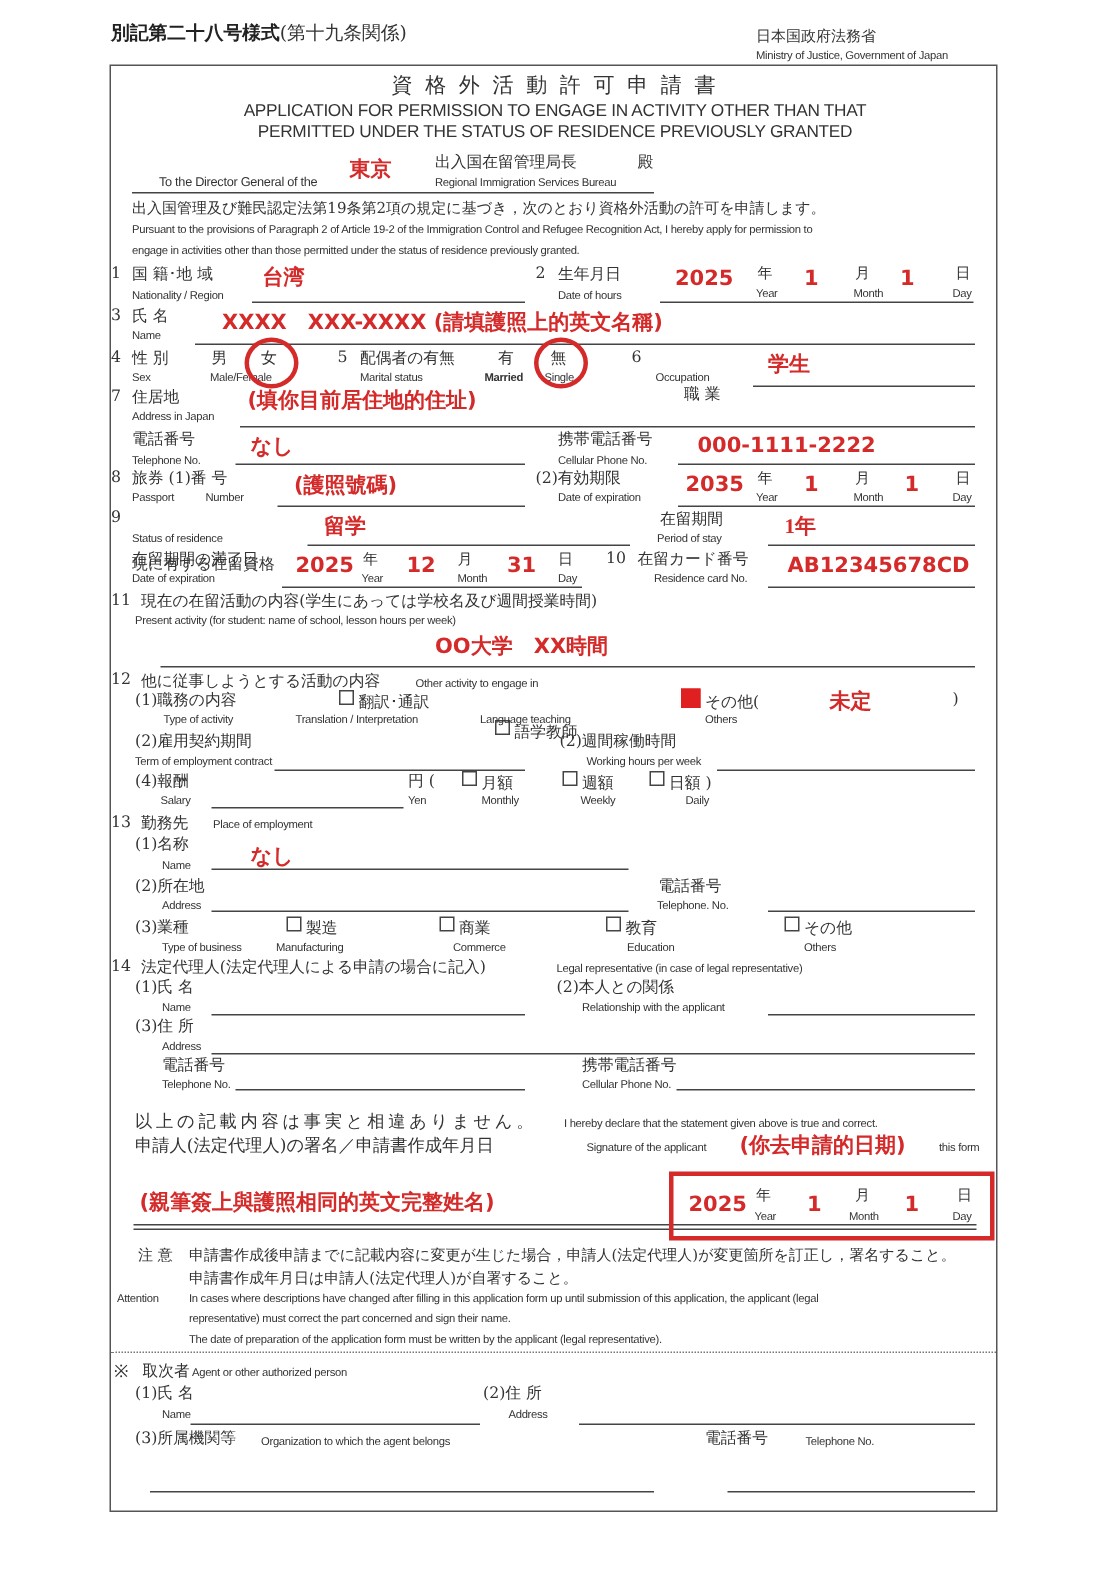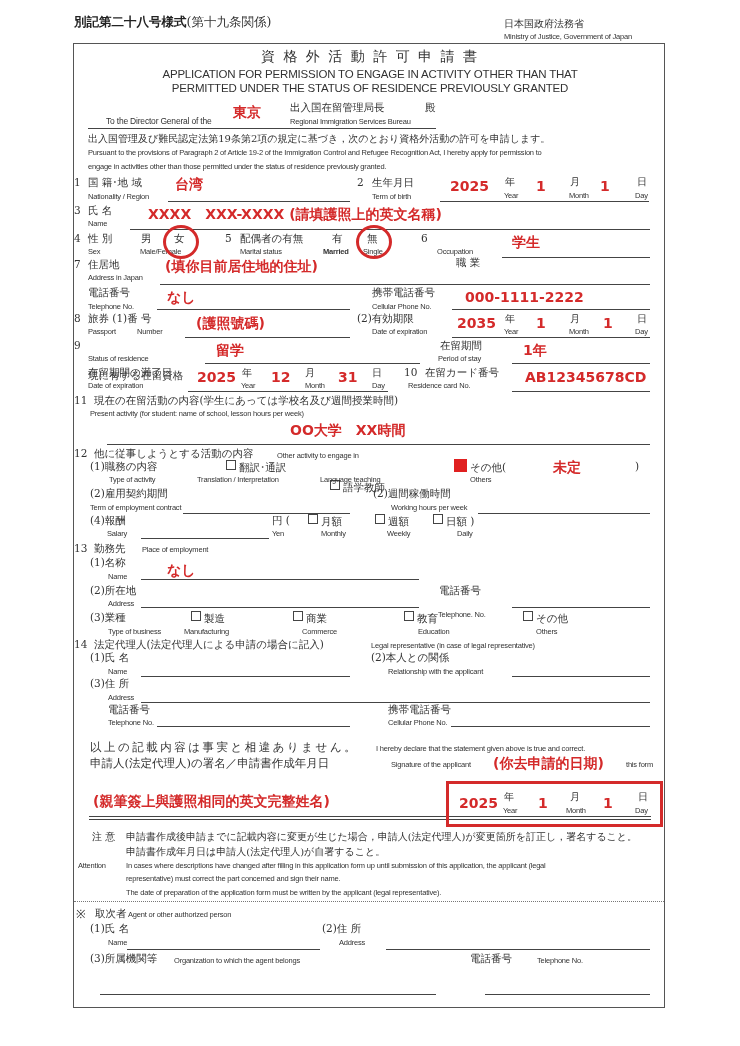"Term of birth" div.abs { text: Term of birth -> Date of hours }
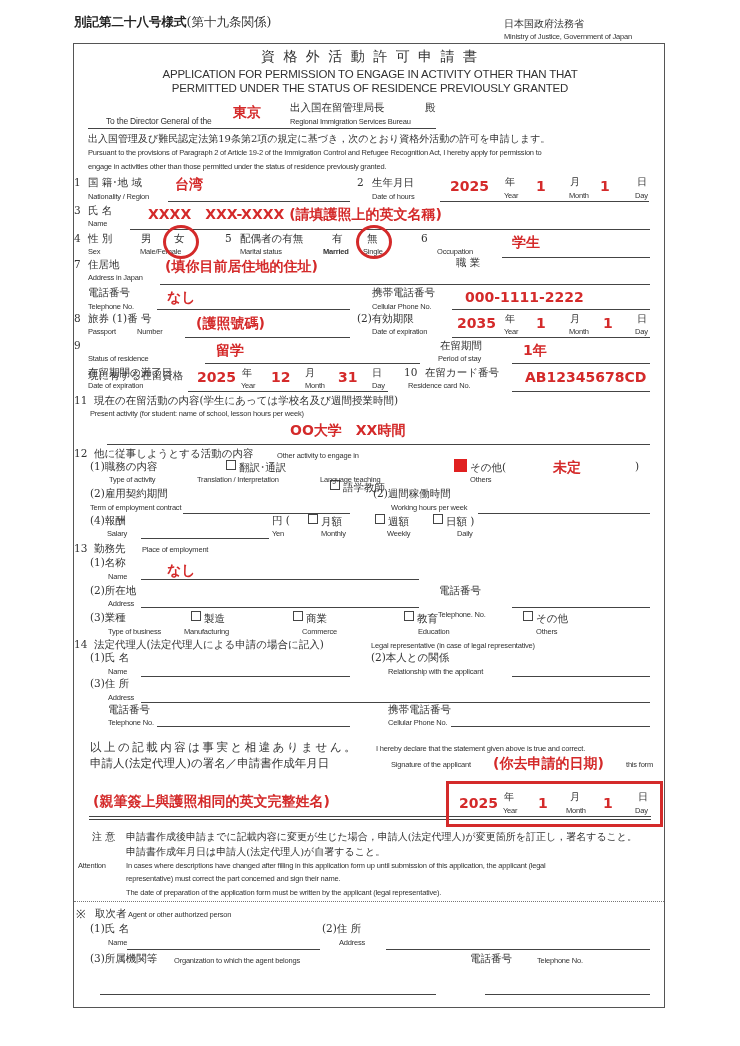"1年" div.abs { font-family: none -> Liberation Serif, serif }
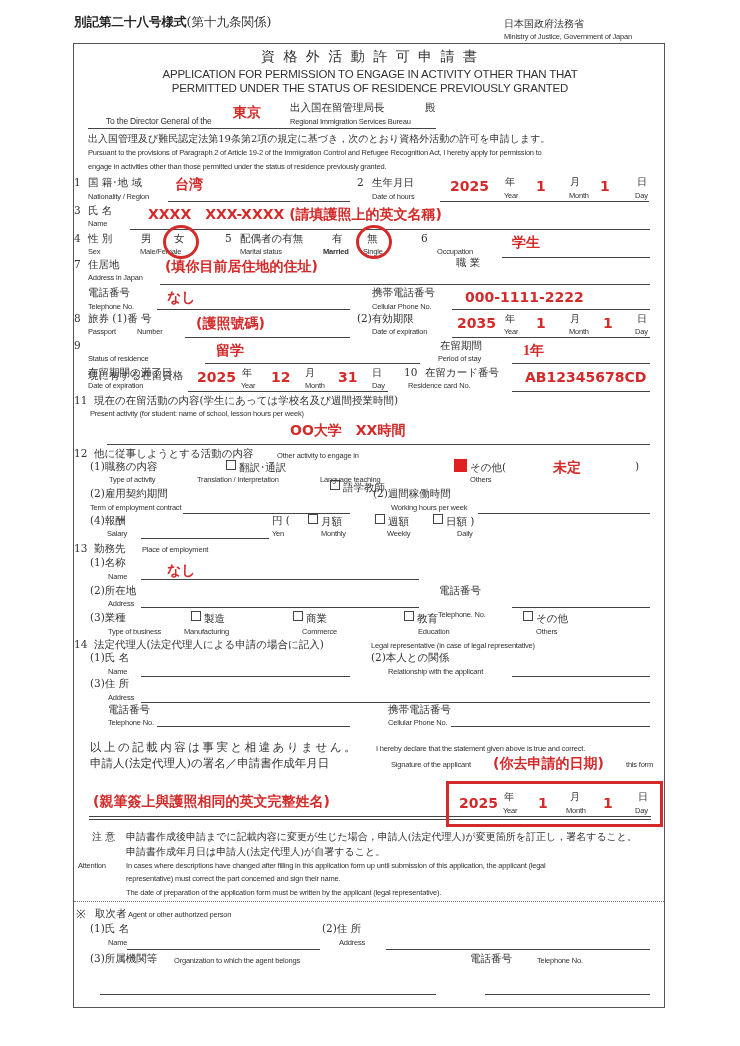"Residence card No." div.abs { left: 408px -> 436px }
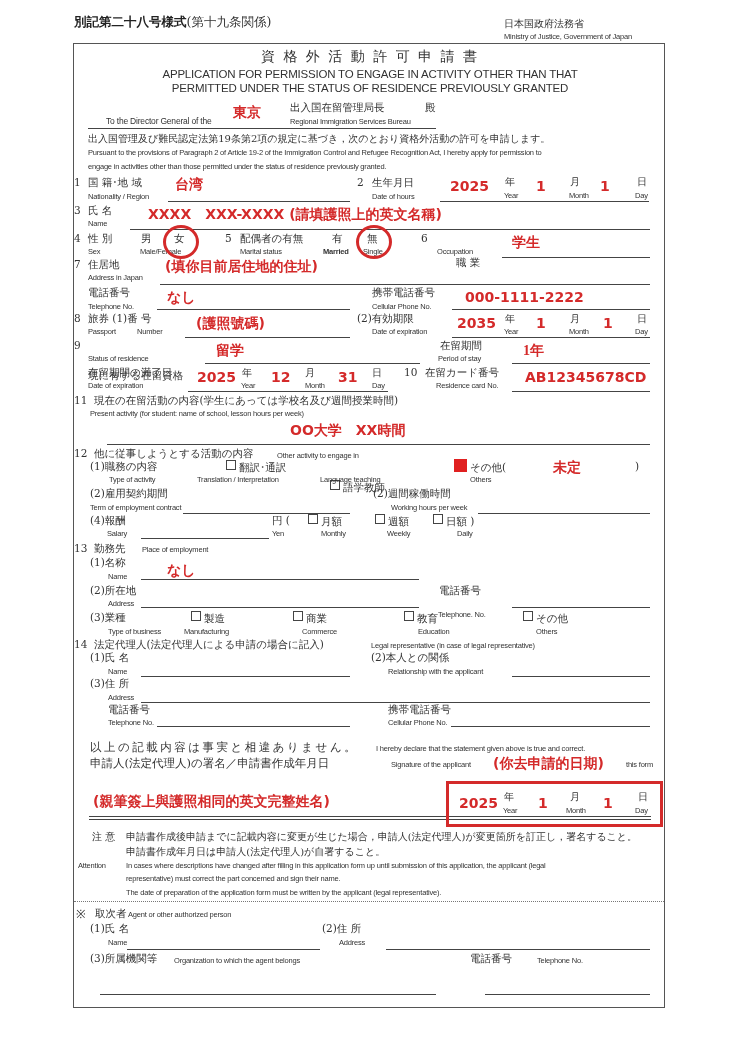"Telephone. No." div.abs { margin-top: 11px -> none }
